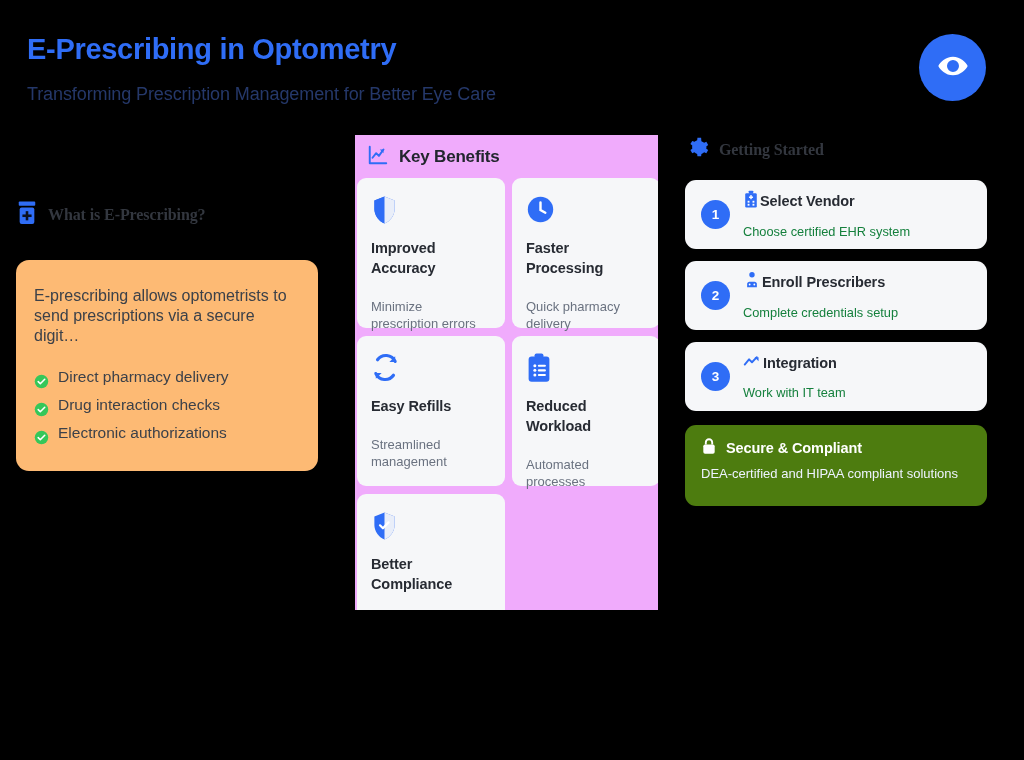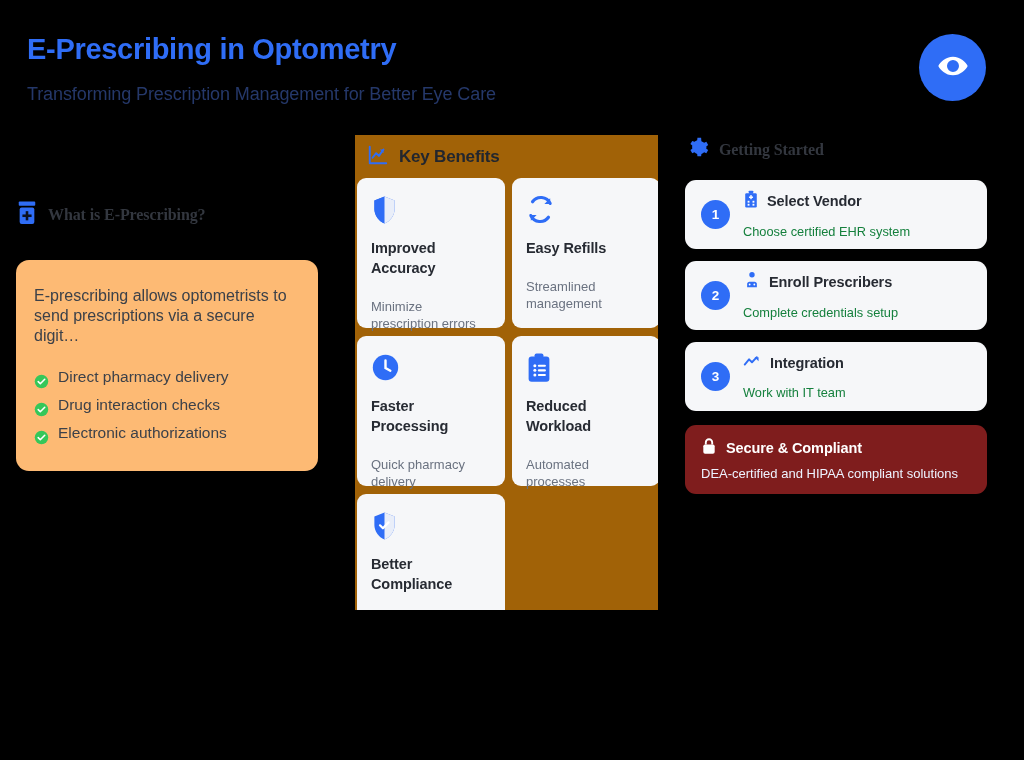"Key Benefits" .benefits-panel { background: #a16207 -> #f0abfc }
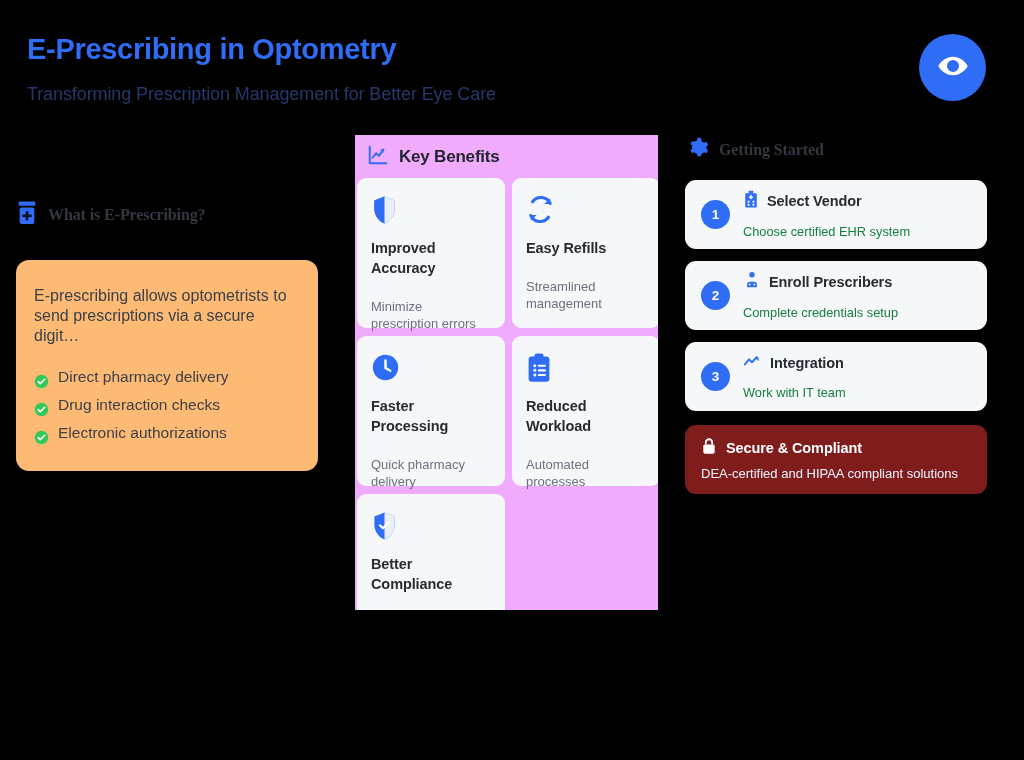"Select Vendor" .step-title-row { gap: 8px -> 1px }
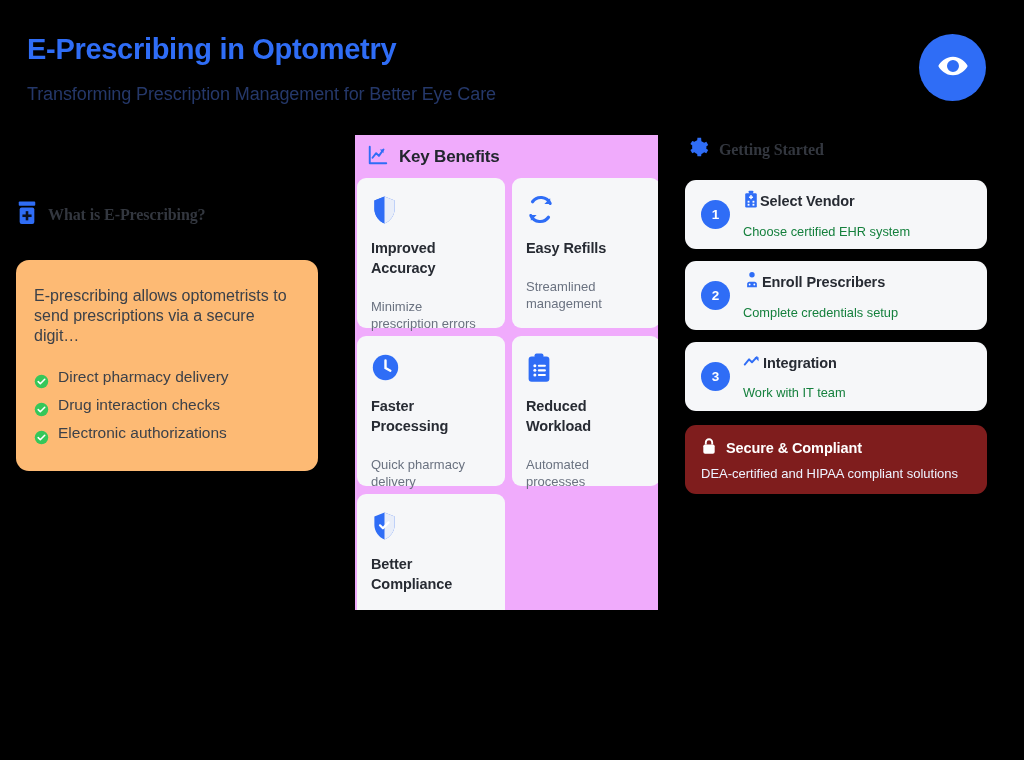"Easy Refills" div.bcard { order: before "Faster Processing" -> after "Faster Processing" }
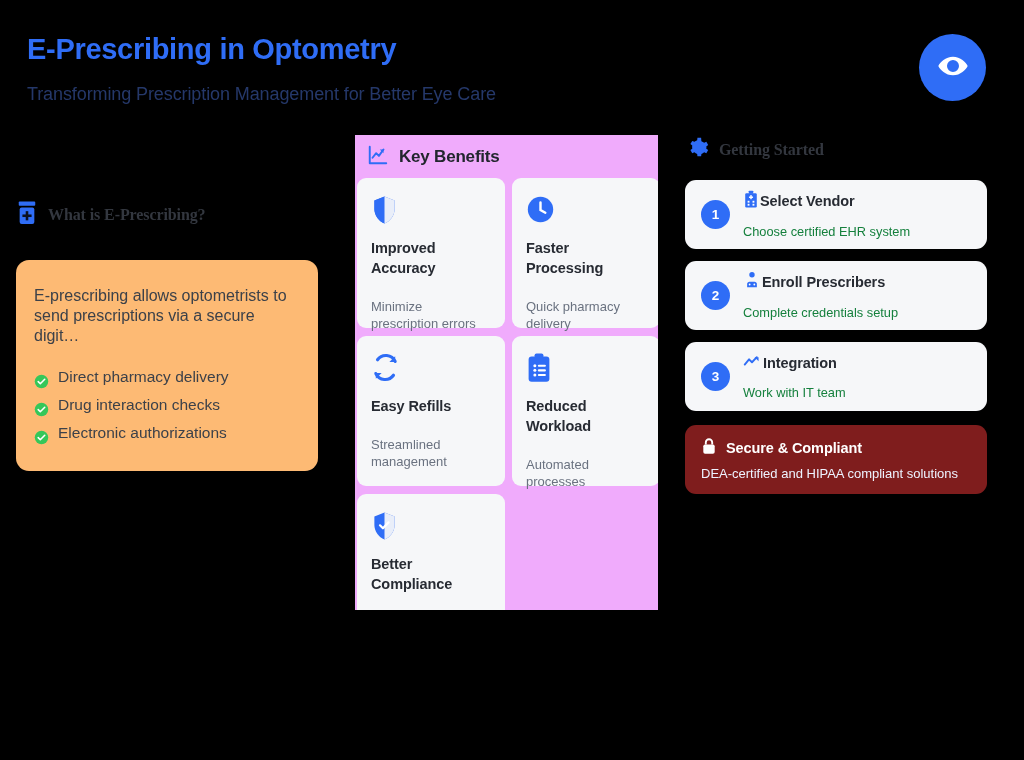"Secure & Compliant" .secure-card { background: #7f1d1d -> #4d7c0f; height: 69px -> 81px }
